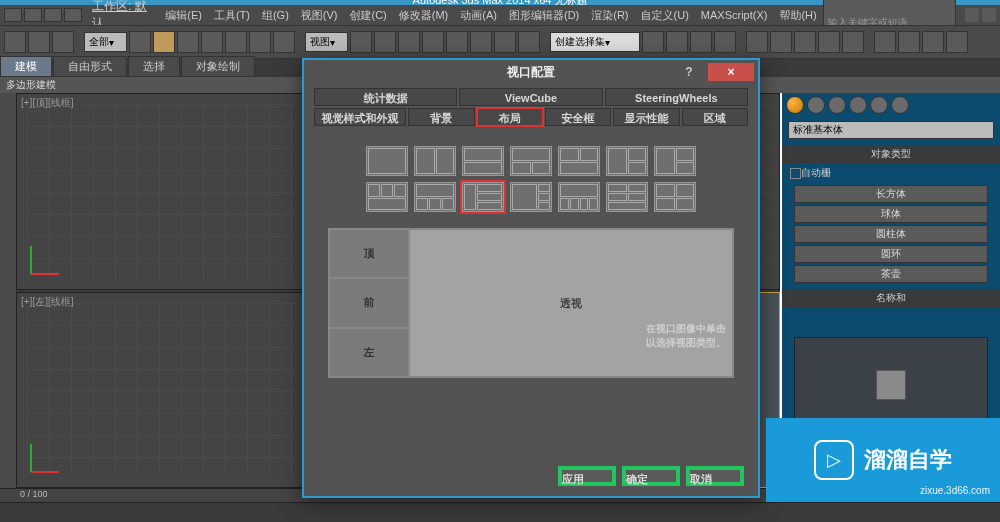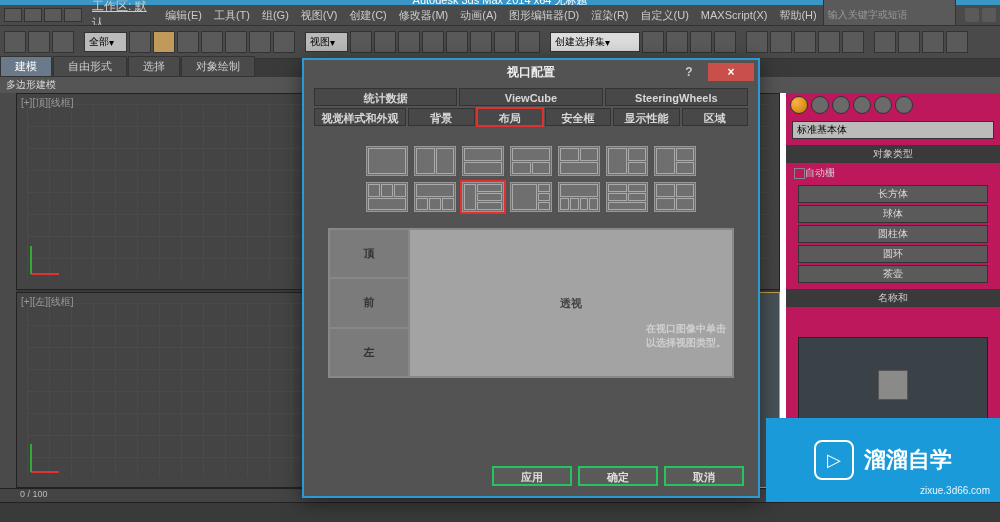"输入关键字或短语" .menu-bar .search-box { align-items: center -> flex-end }
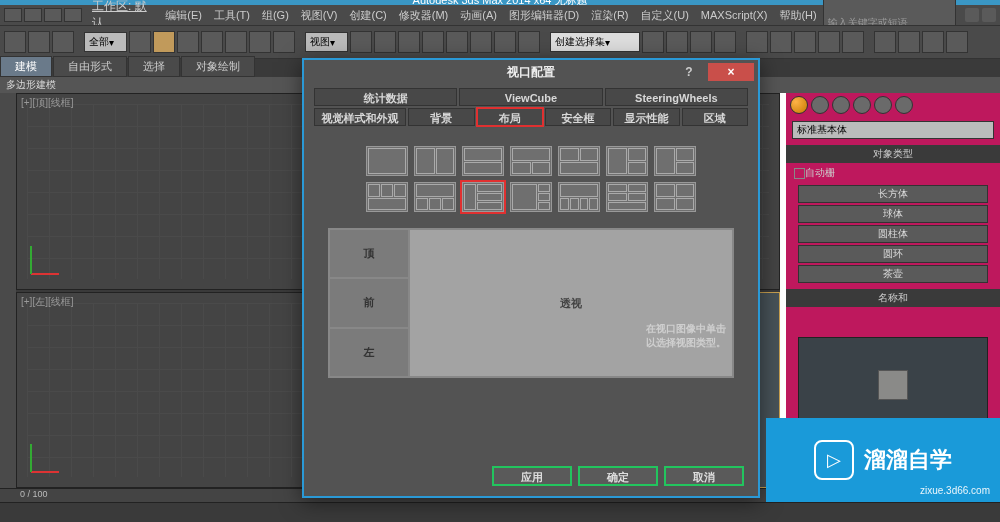"标准基本体" .right-panel { background: #be185d -> #0c4a6e; border-left: 6px solid #ffffff -> 2px solid #ffffff }
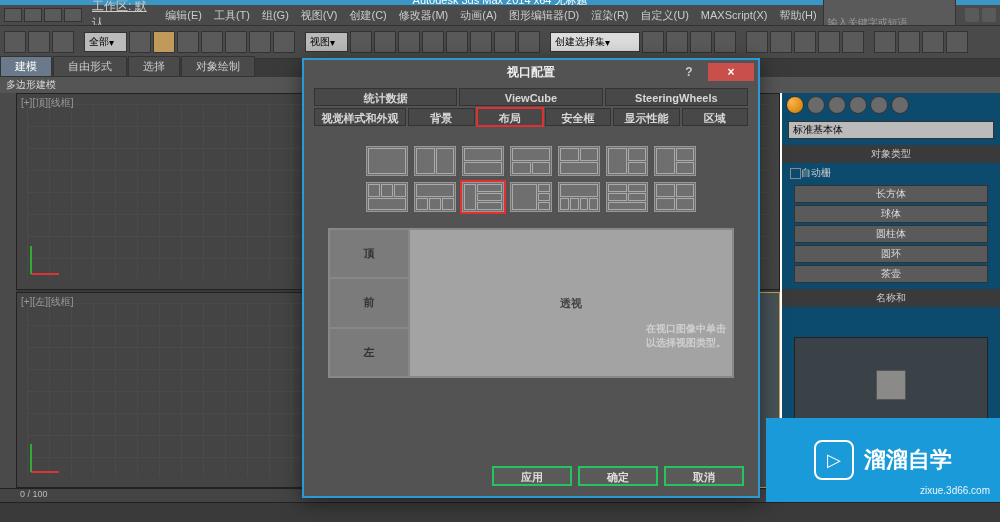"应用" .dlg-btn { border: 2px solid #22c55e -> 4px solid #22c55e; text-align: center -> none; width: 80px -> 58px }
